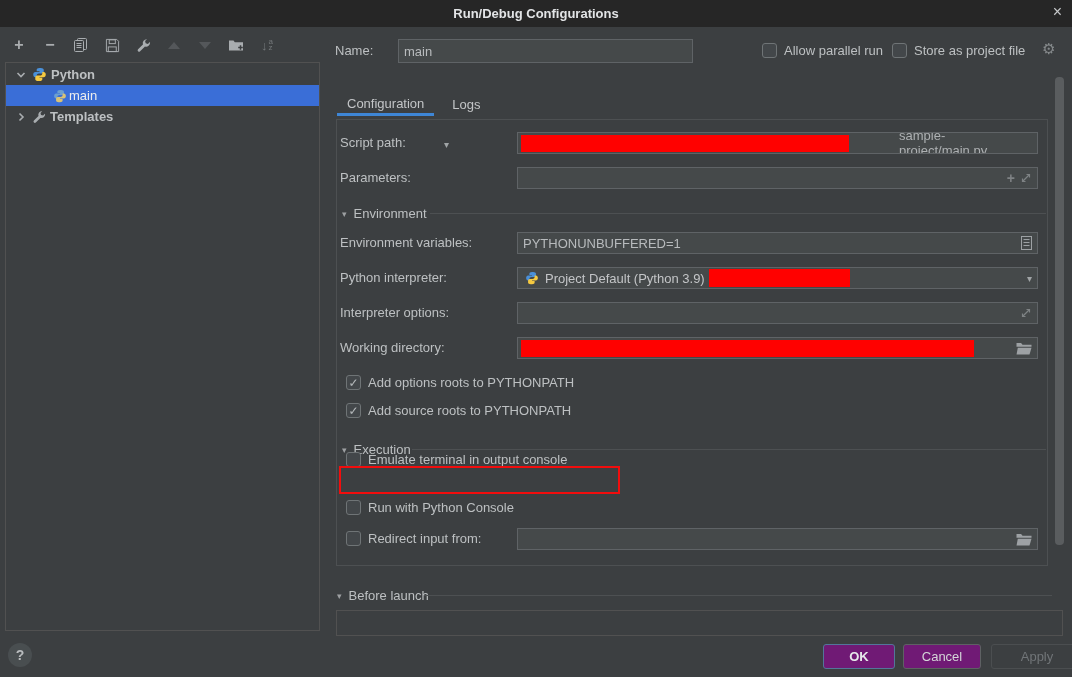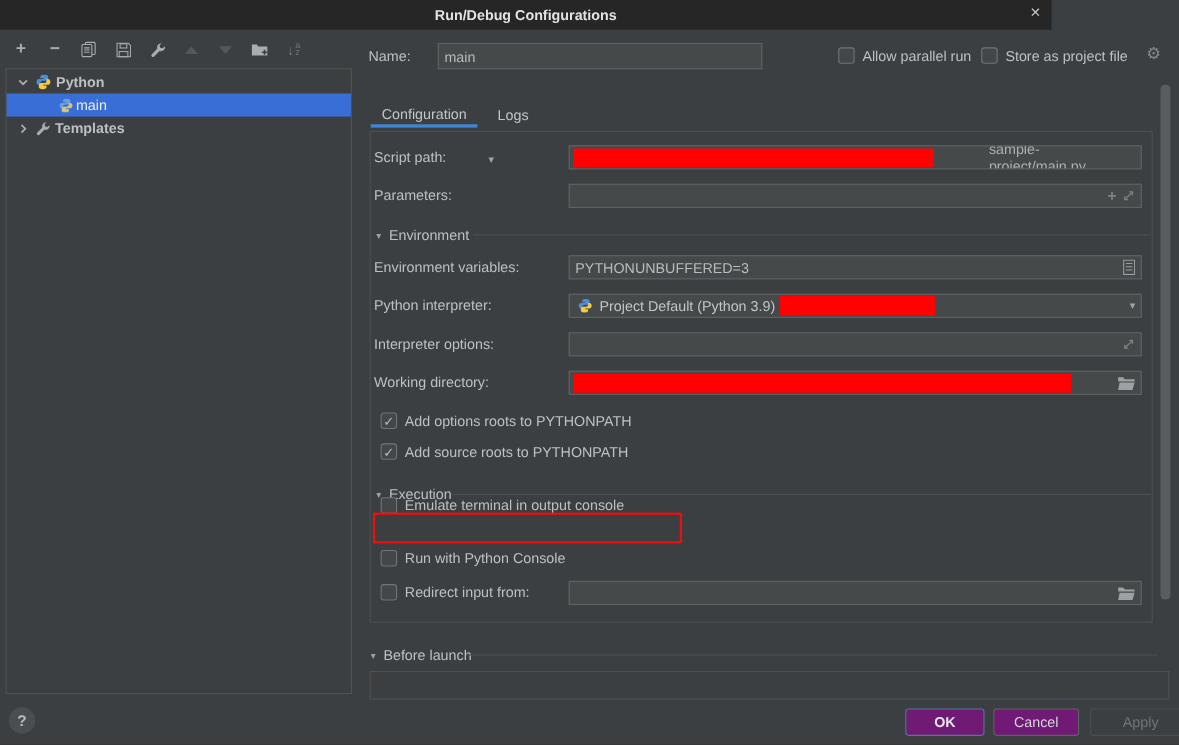"Run/Debug Configurations" .titlebar { width: 956px -> 1072px }
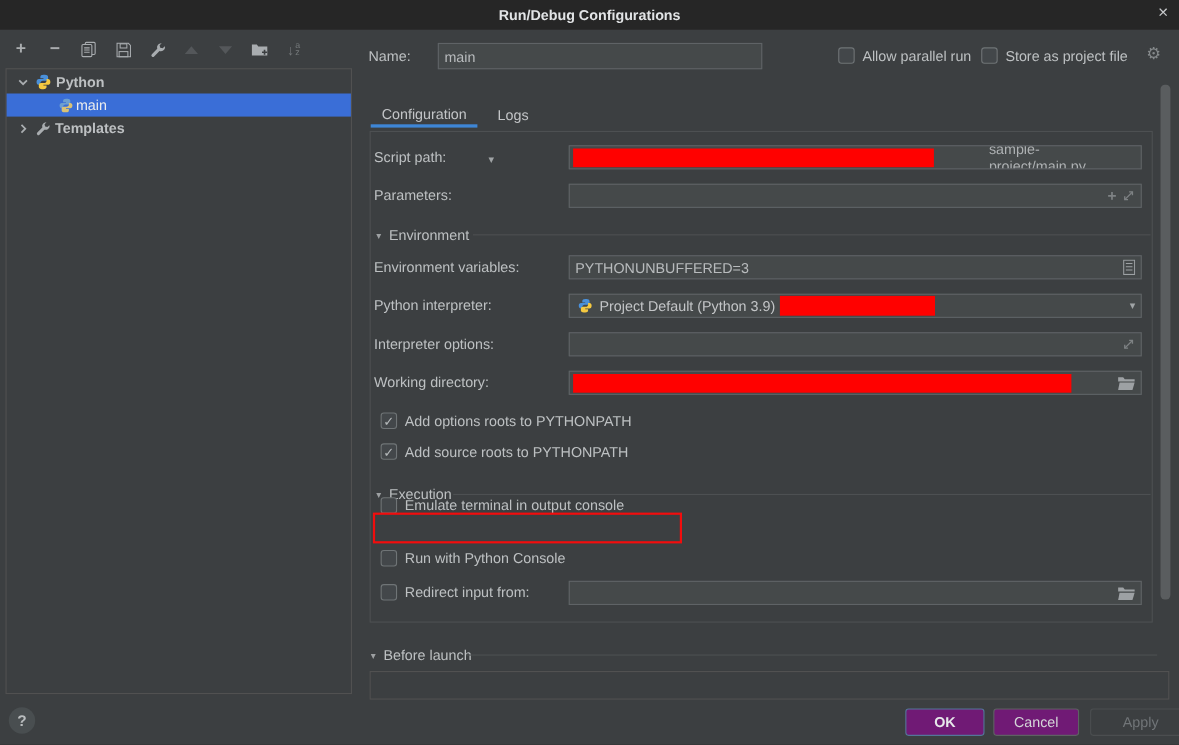"PYTHONUNBUFFERED=3" span { text: 3 -> 1 }
